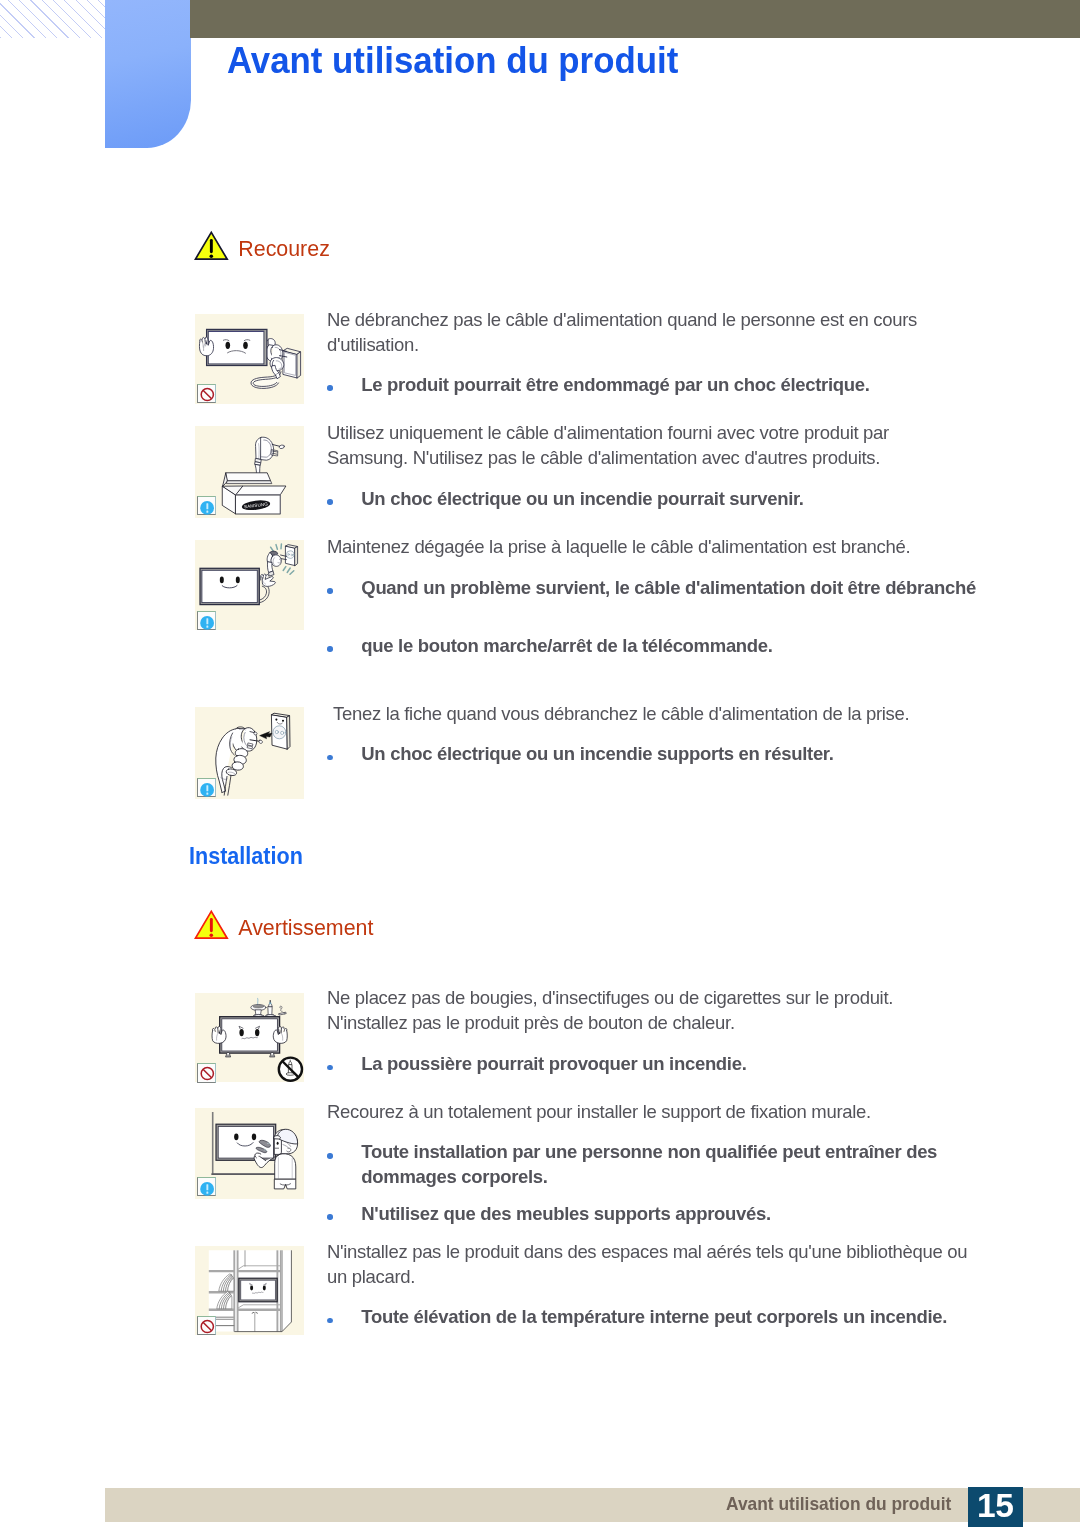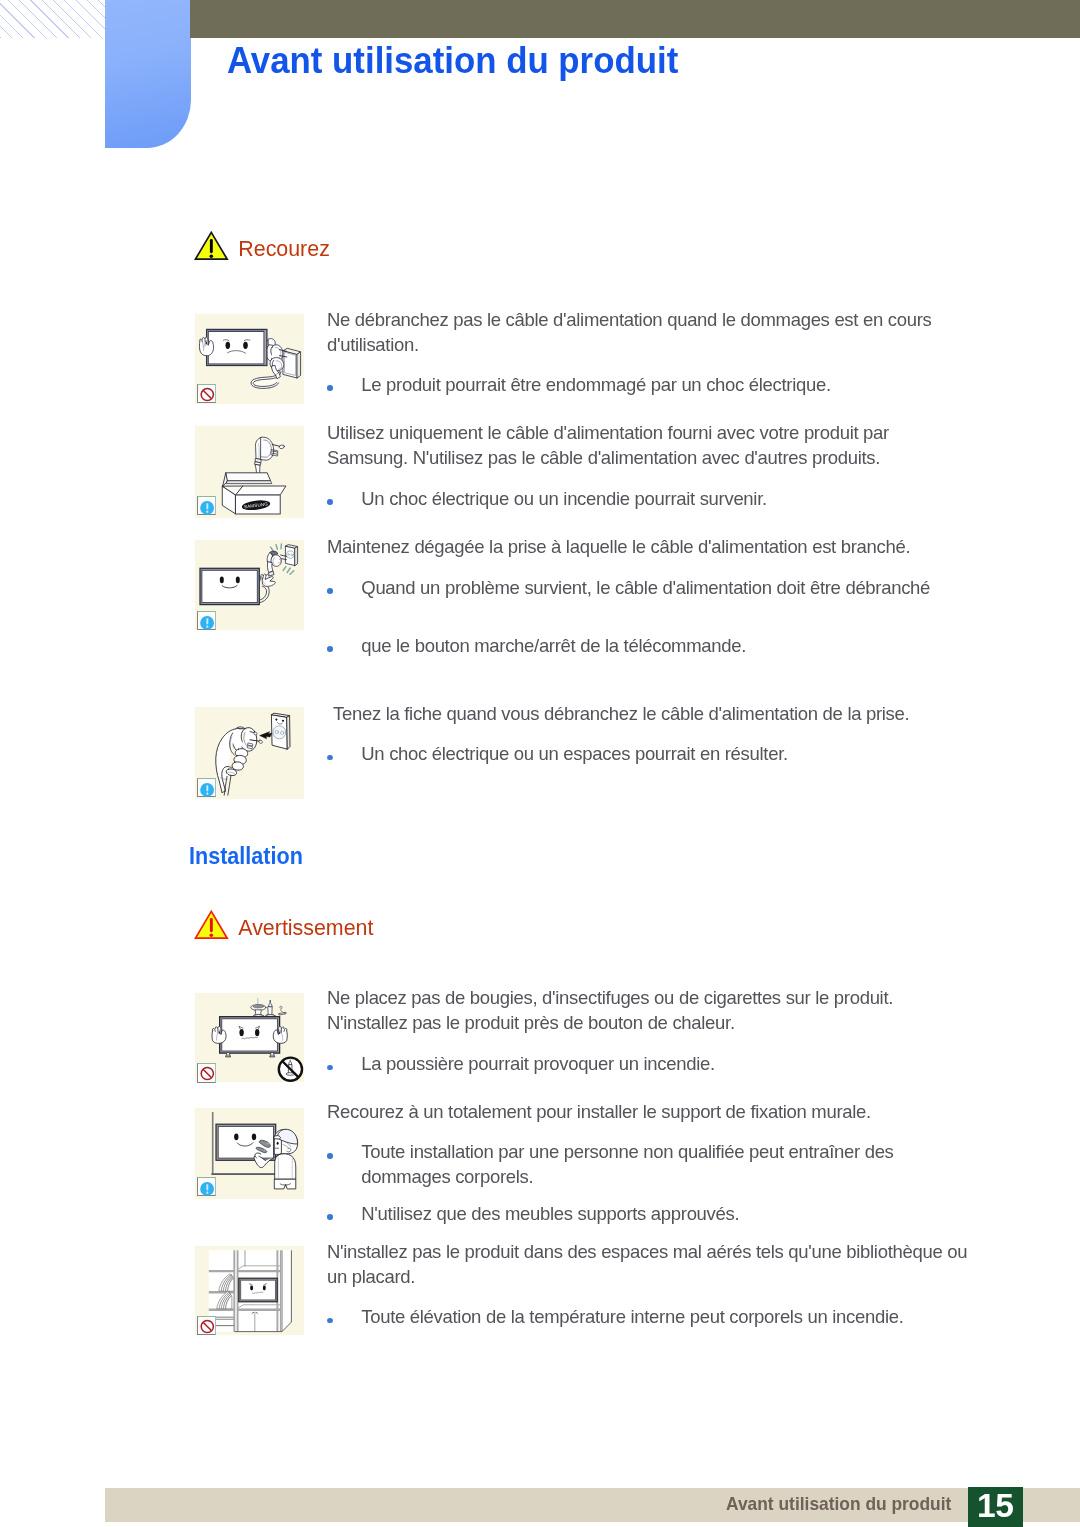"Ne débranchez pas le câble" div { text: dommages -> personne }
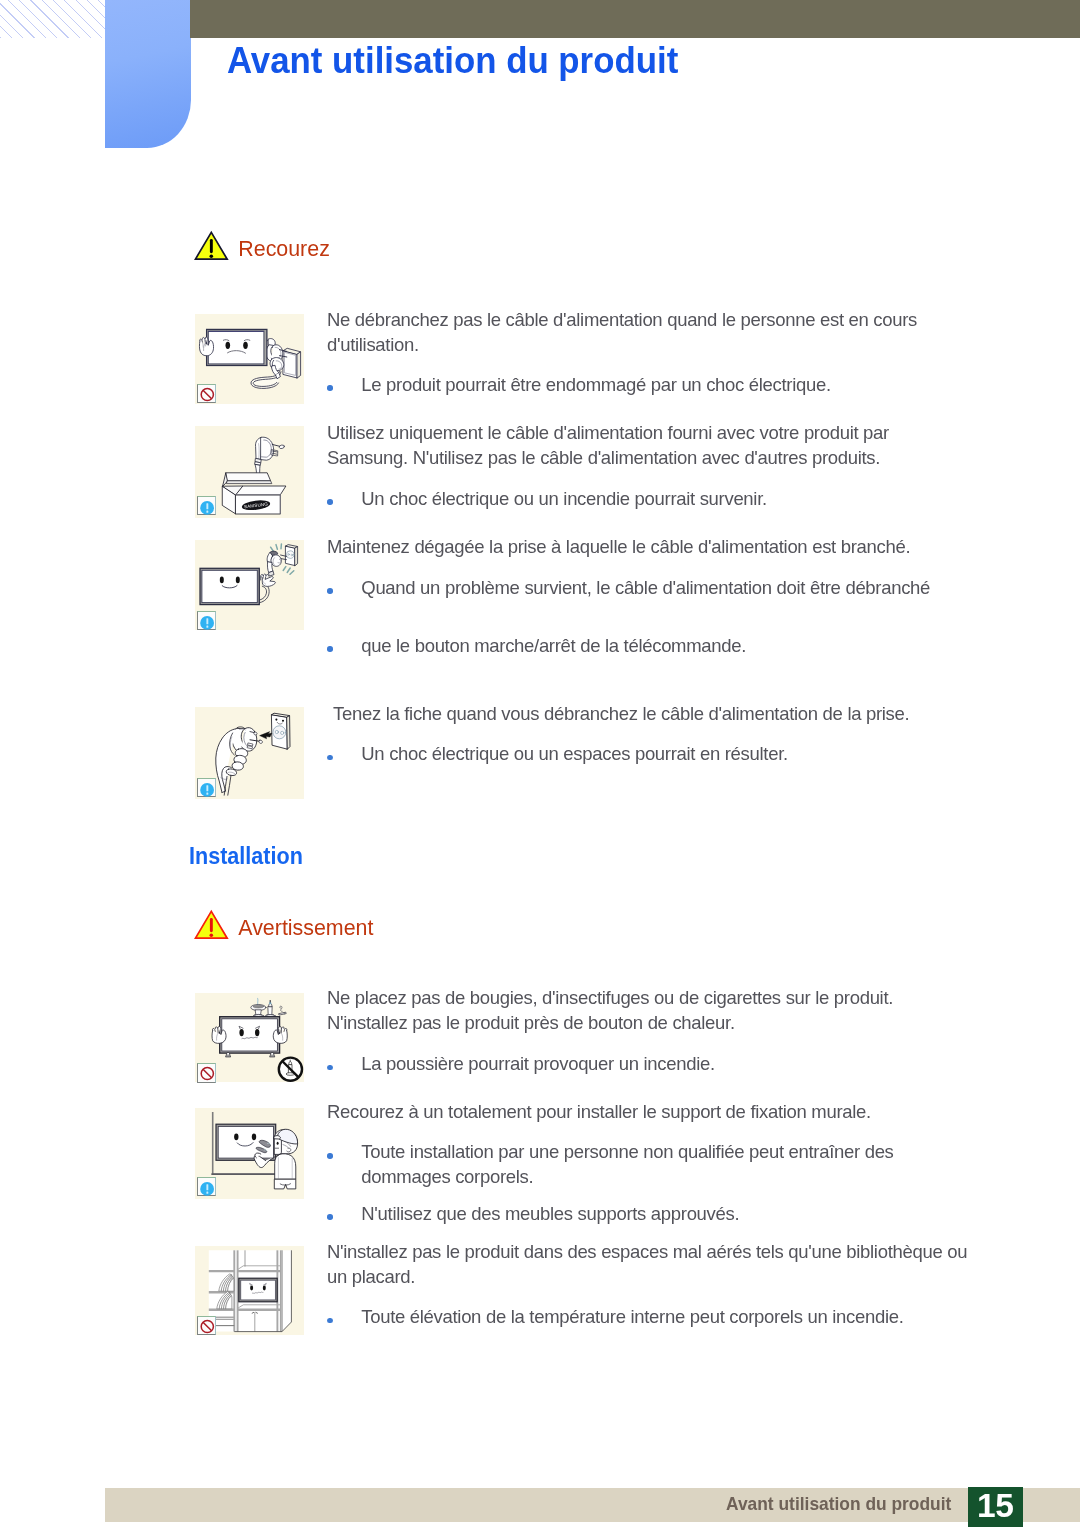"Le produit pourrait être endommagé" .bullet .btext { font-weight: none -> bold }
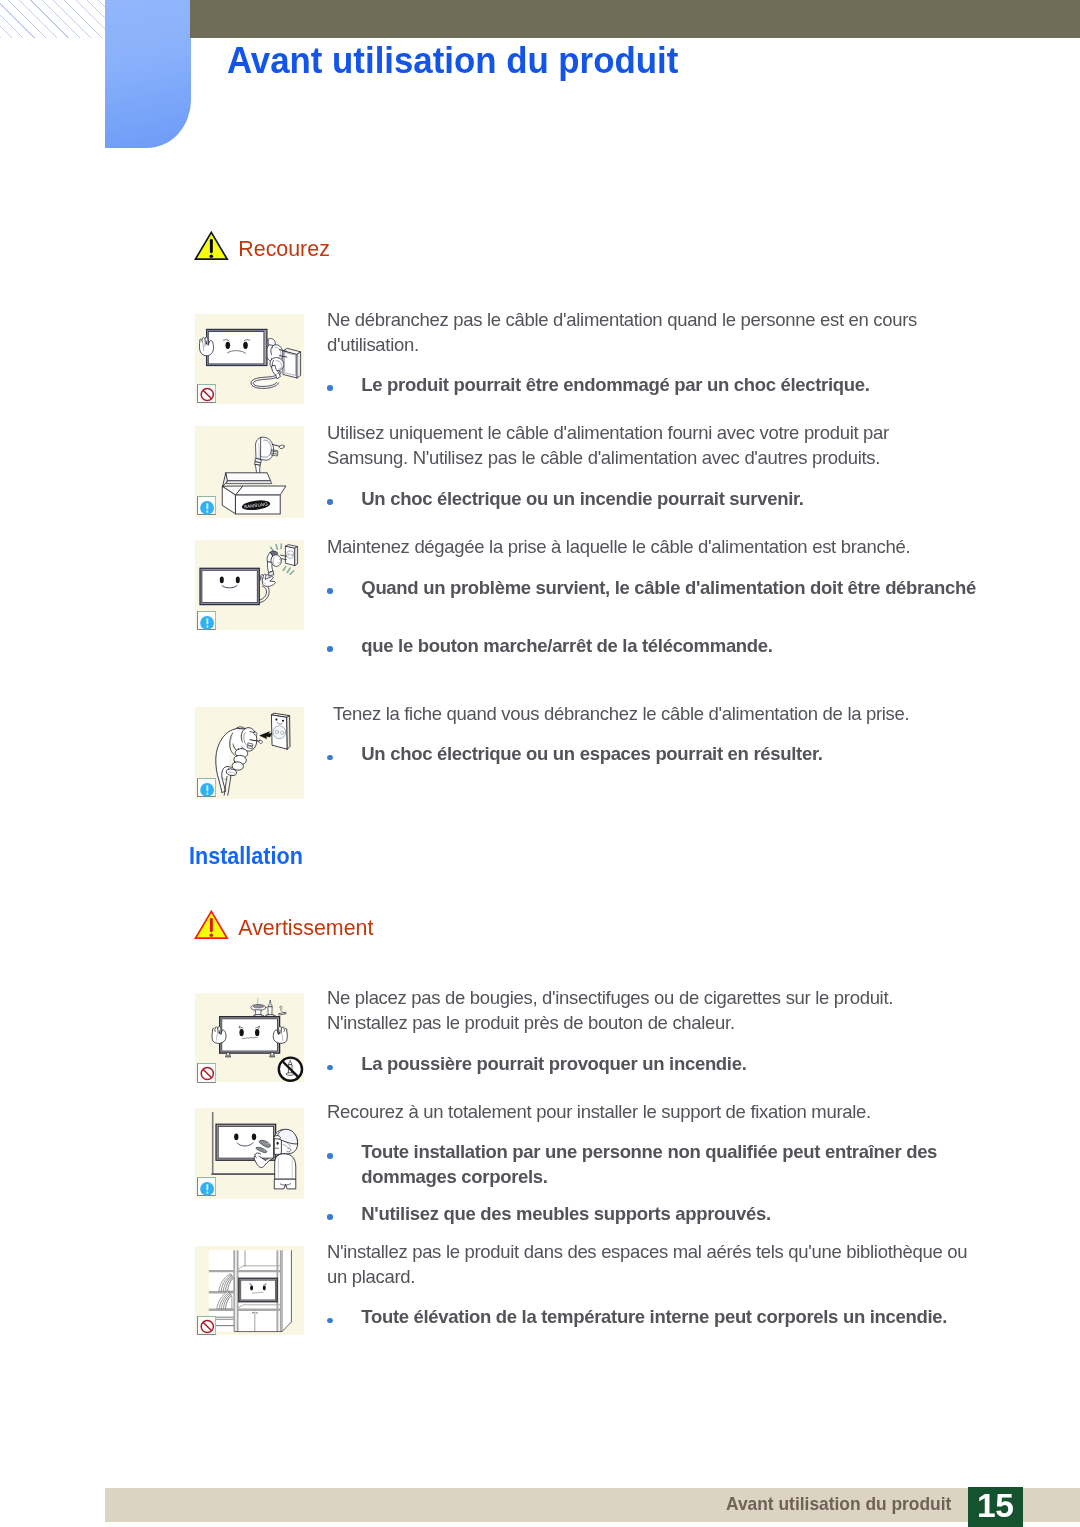"Un choc électrique ou un espaces" div { text: espaces pourrait -> incendie supports }
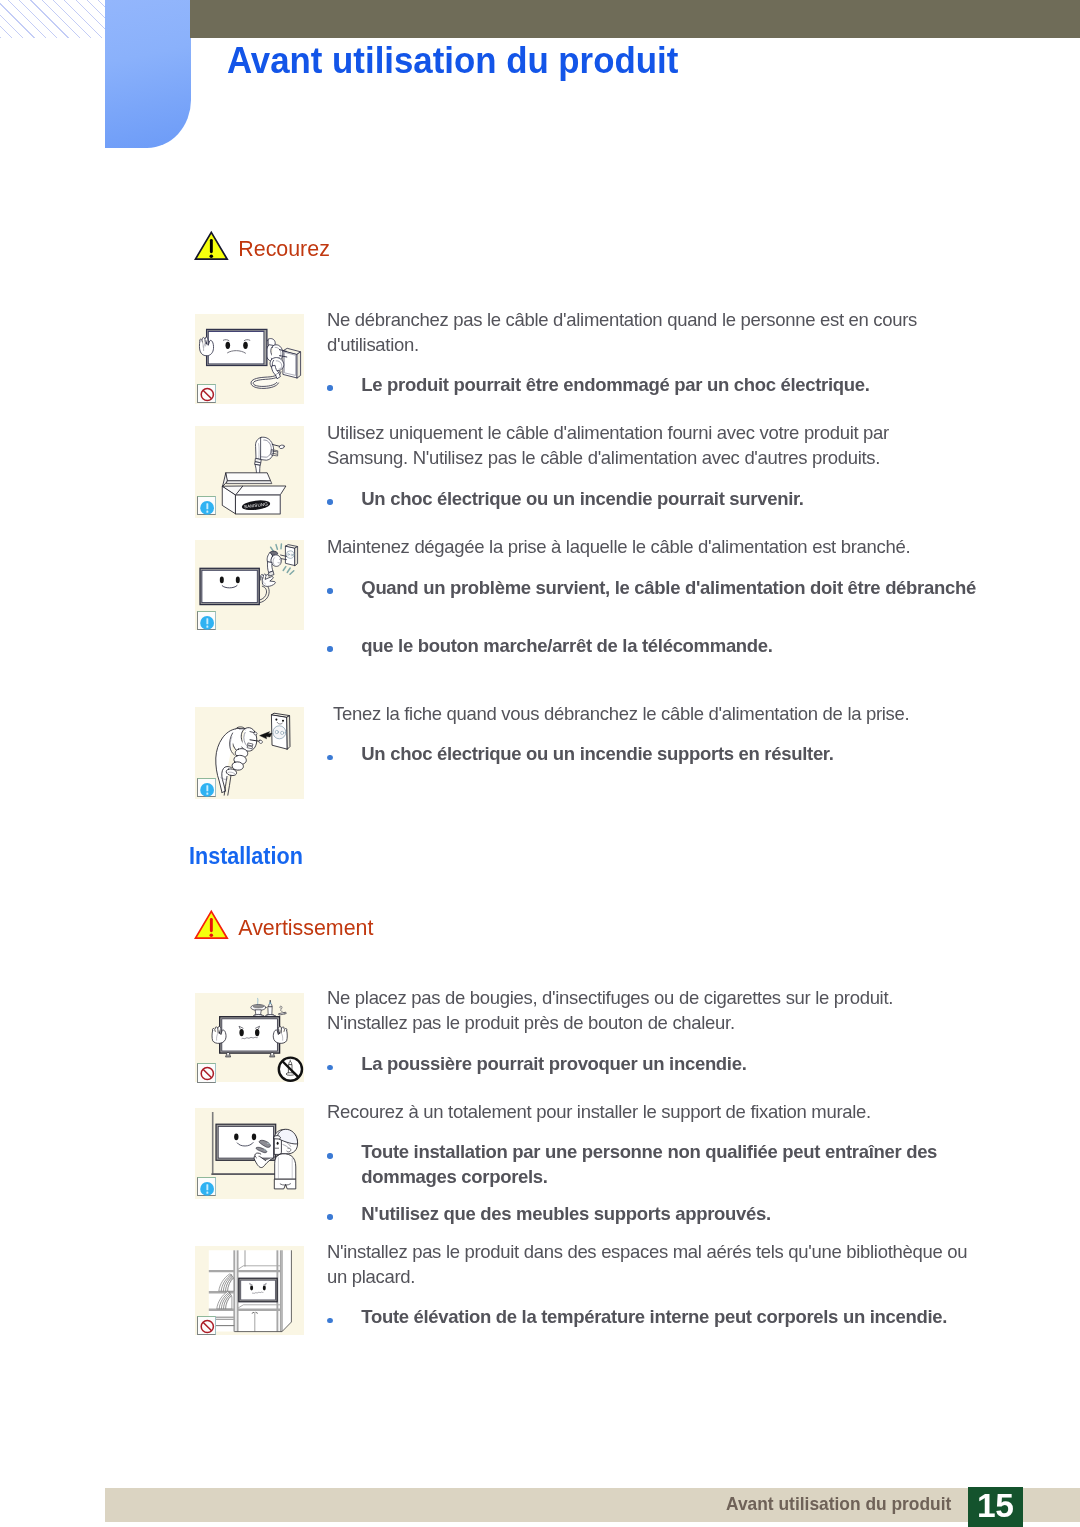"15" #pagenum { background: #14532d -> #0c4a6e }
